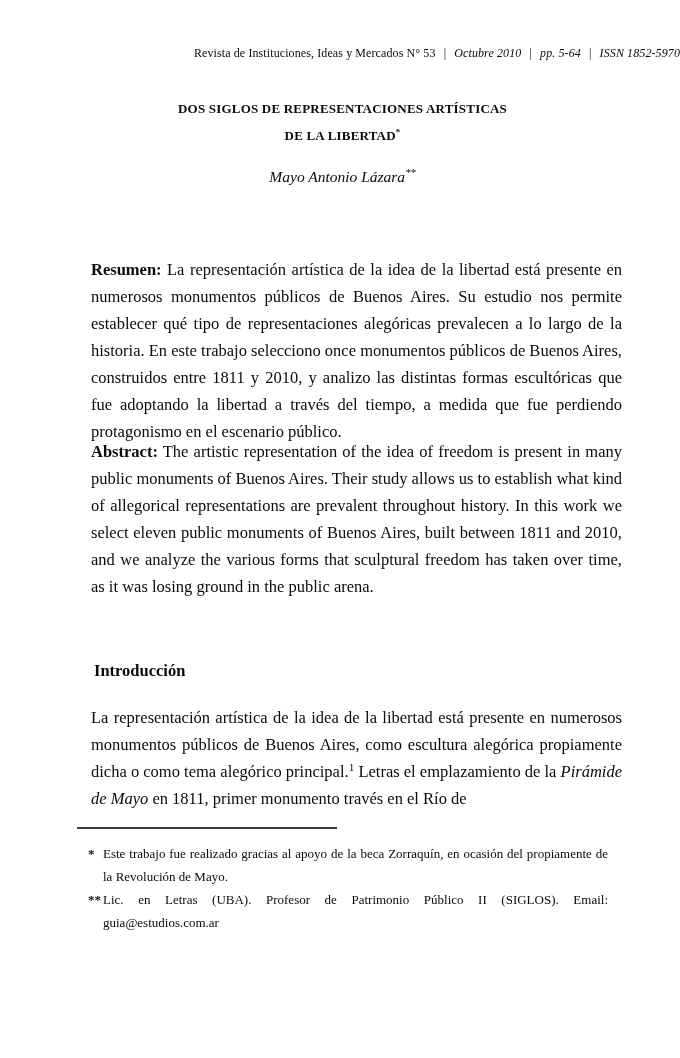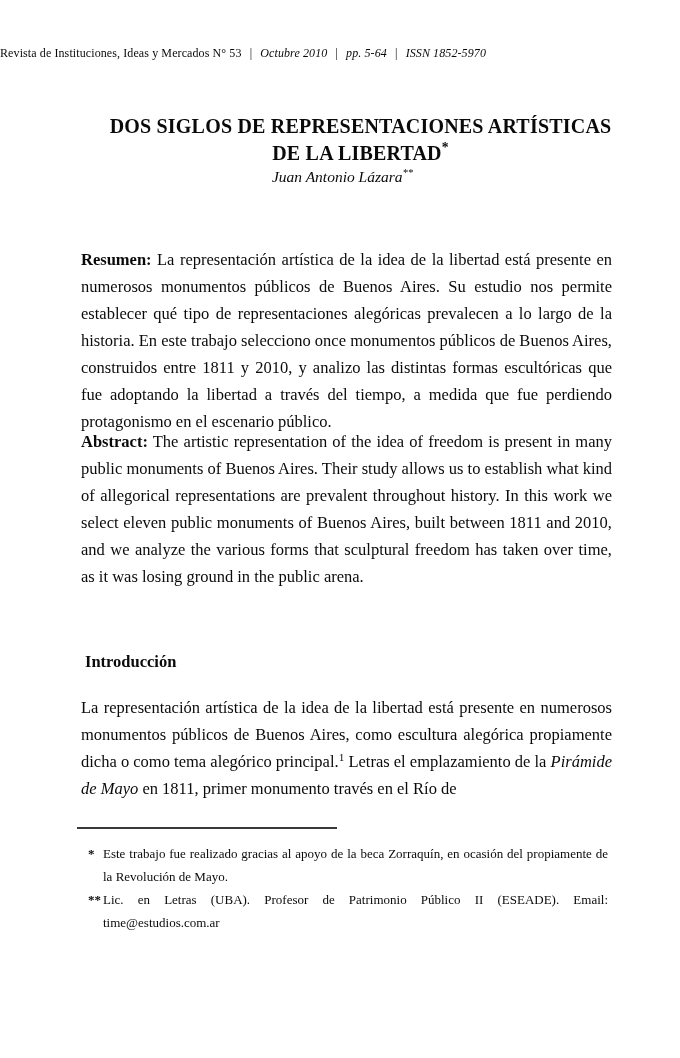"Revista de Instituciones, Ideas y" .running-header { text-align: left -> right }
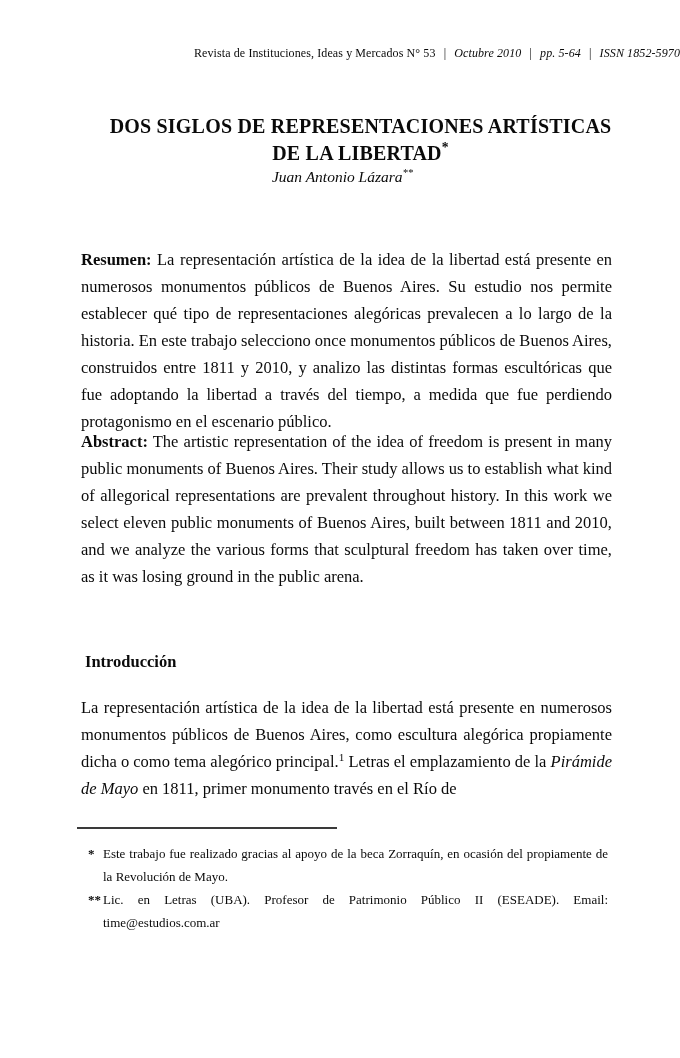"DOS SIGLOS DE REPRESENTACIONES" .title { font-size: 20px -> 13px; margin: 18px -> 0 }
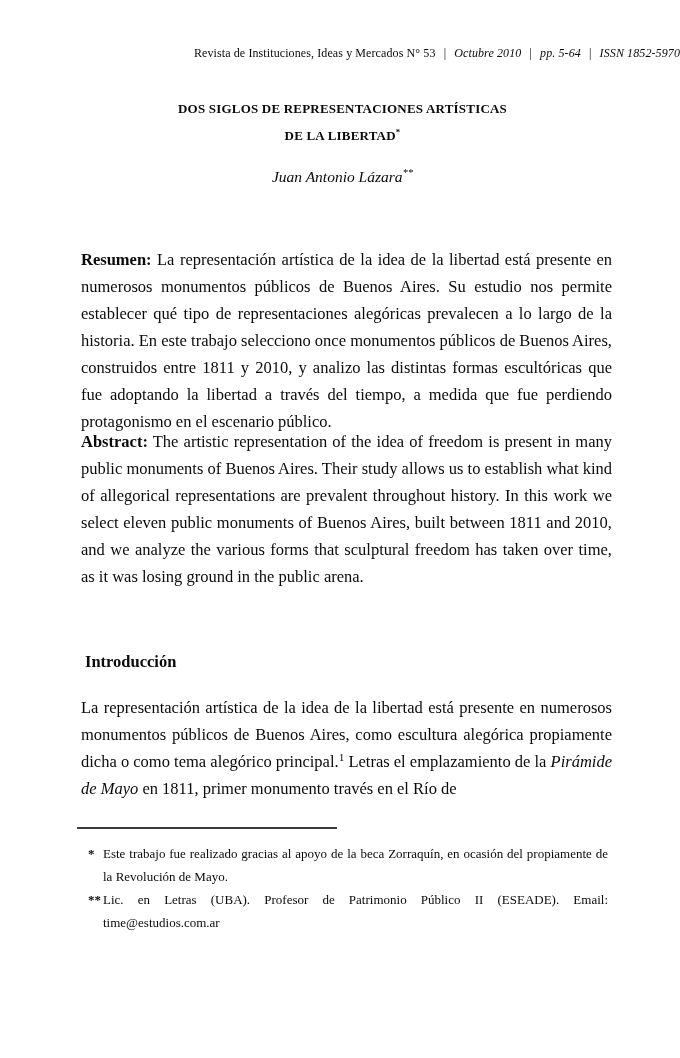"Juan Antonio Lázara" span { text: Juan -> Mayo }
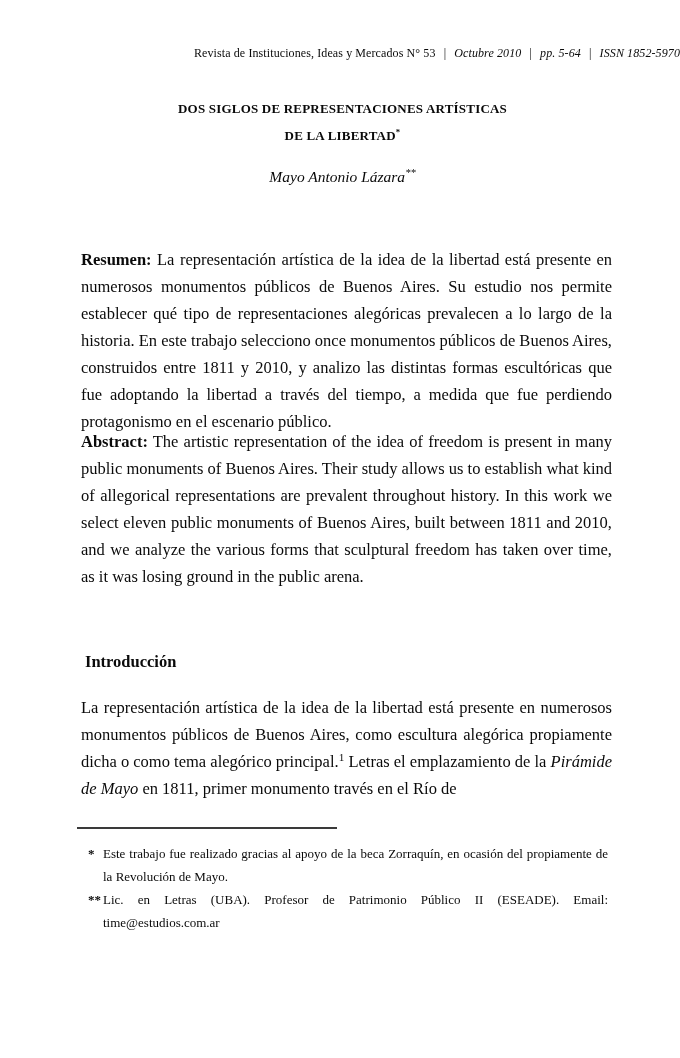"Resumen: La representación artística de" .body-para { margin: 4px -> 14px }
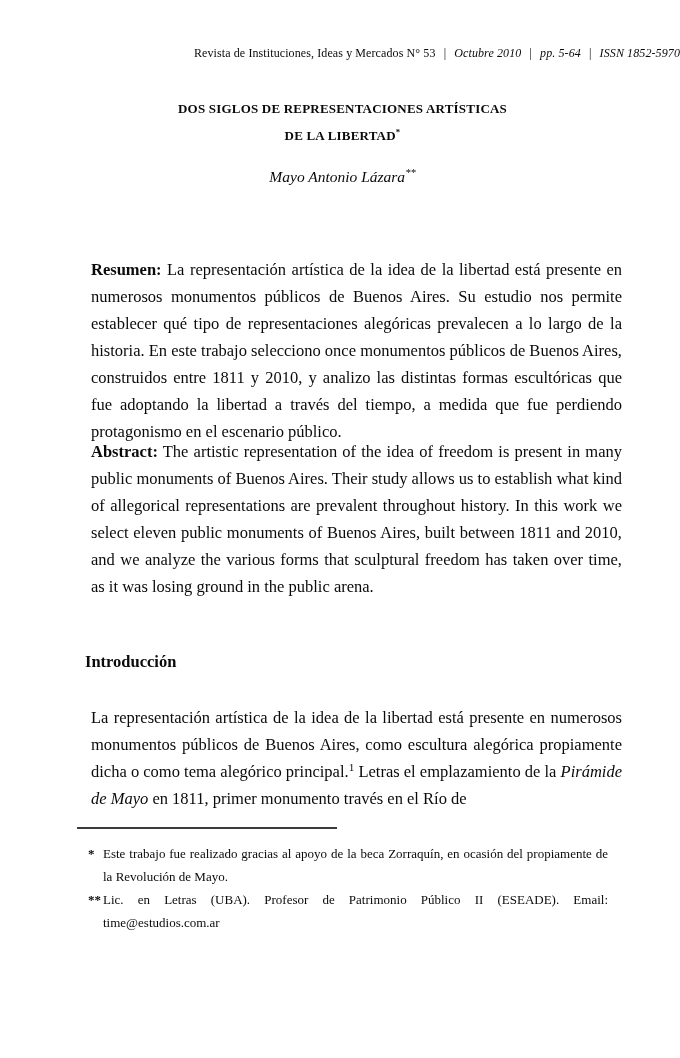"Introducción" .section-heading { margin: 8px -> 17px }
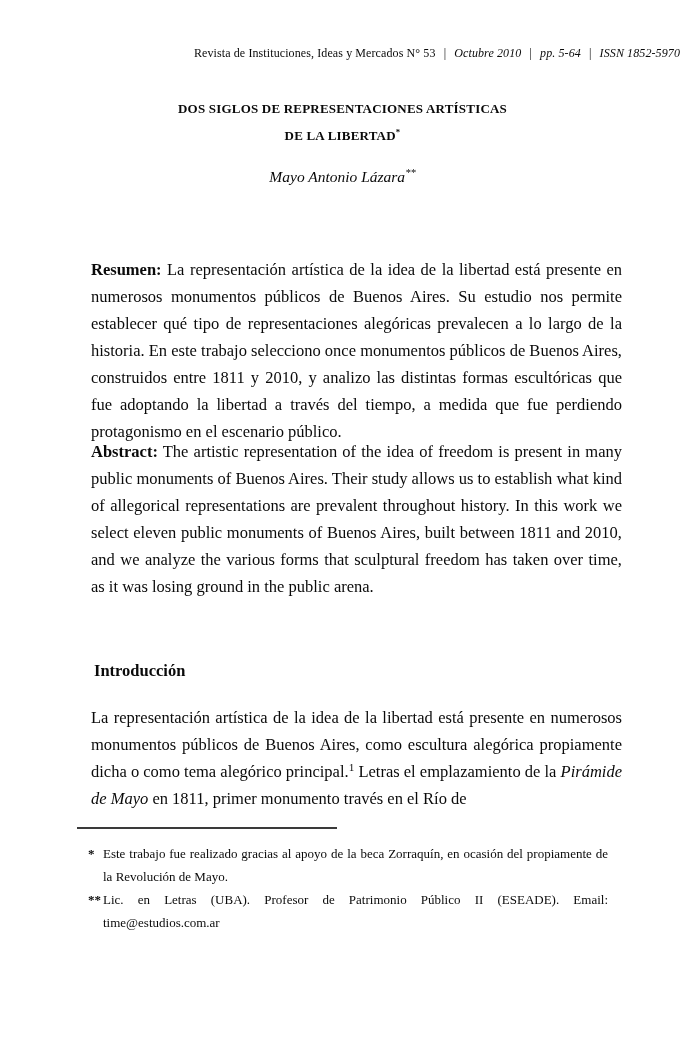"Lic. en Letras (UBA). Profesor" span.fn-text { text: ESEADE). Email: time@estudios.com.ar -> SIGLOS). Email: guia@estudios.com.ar }
